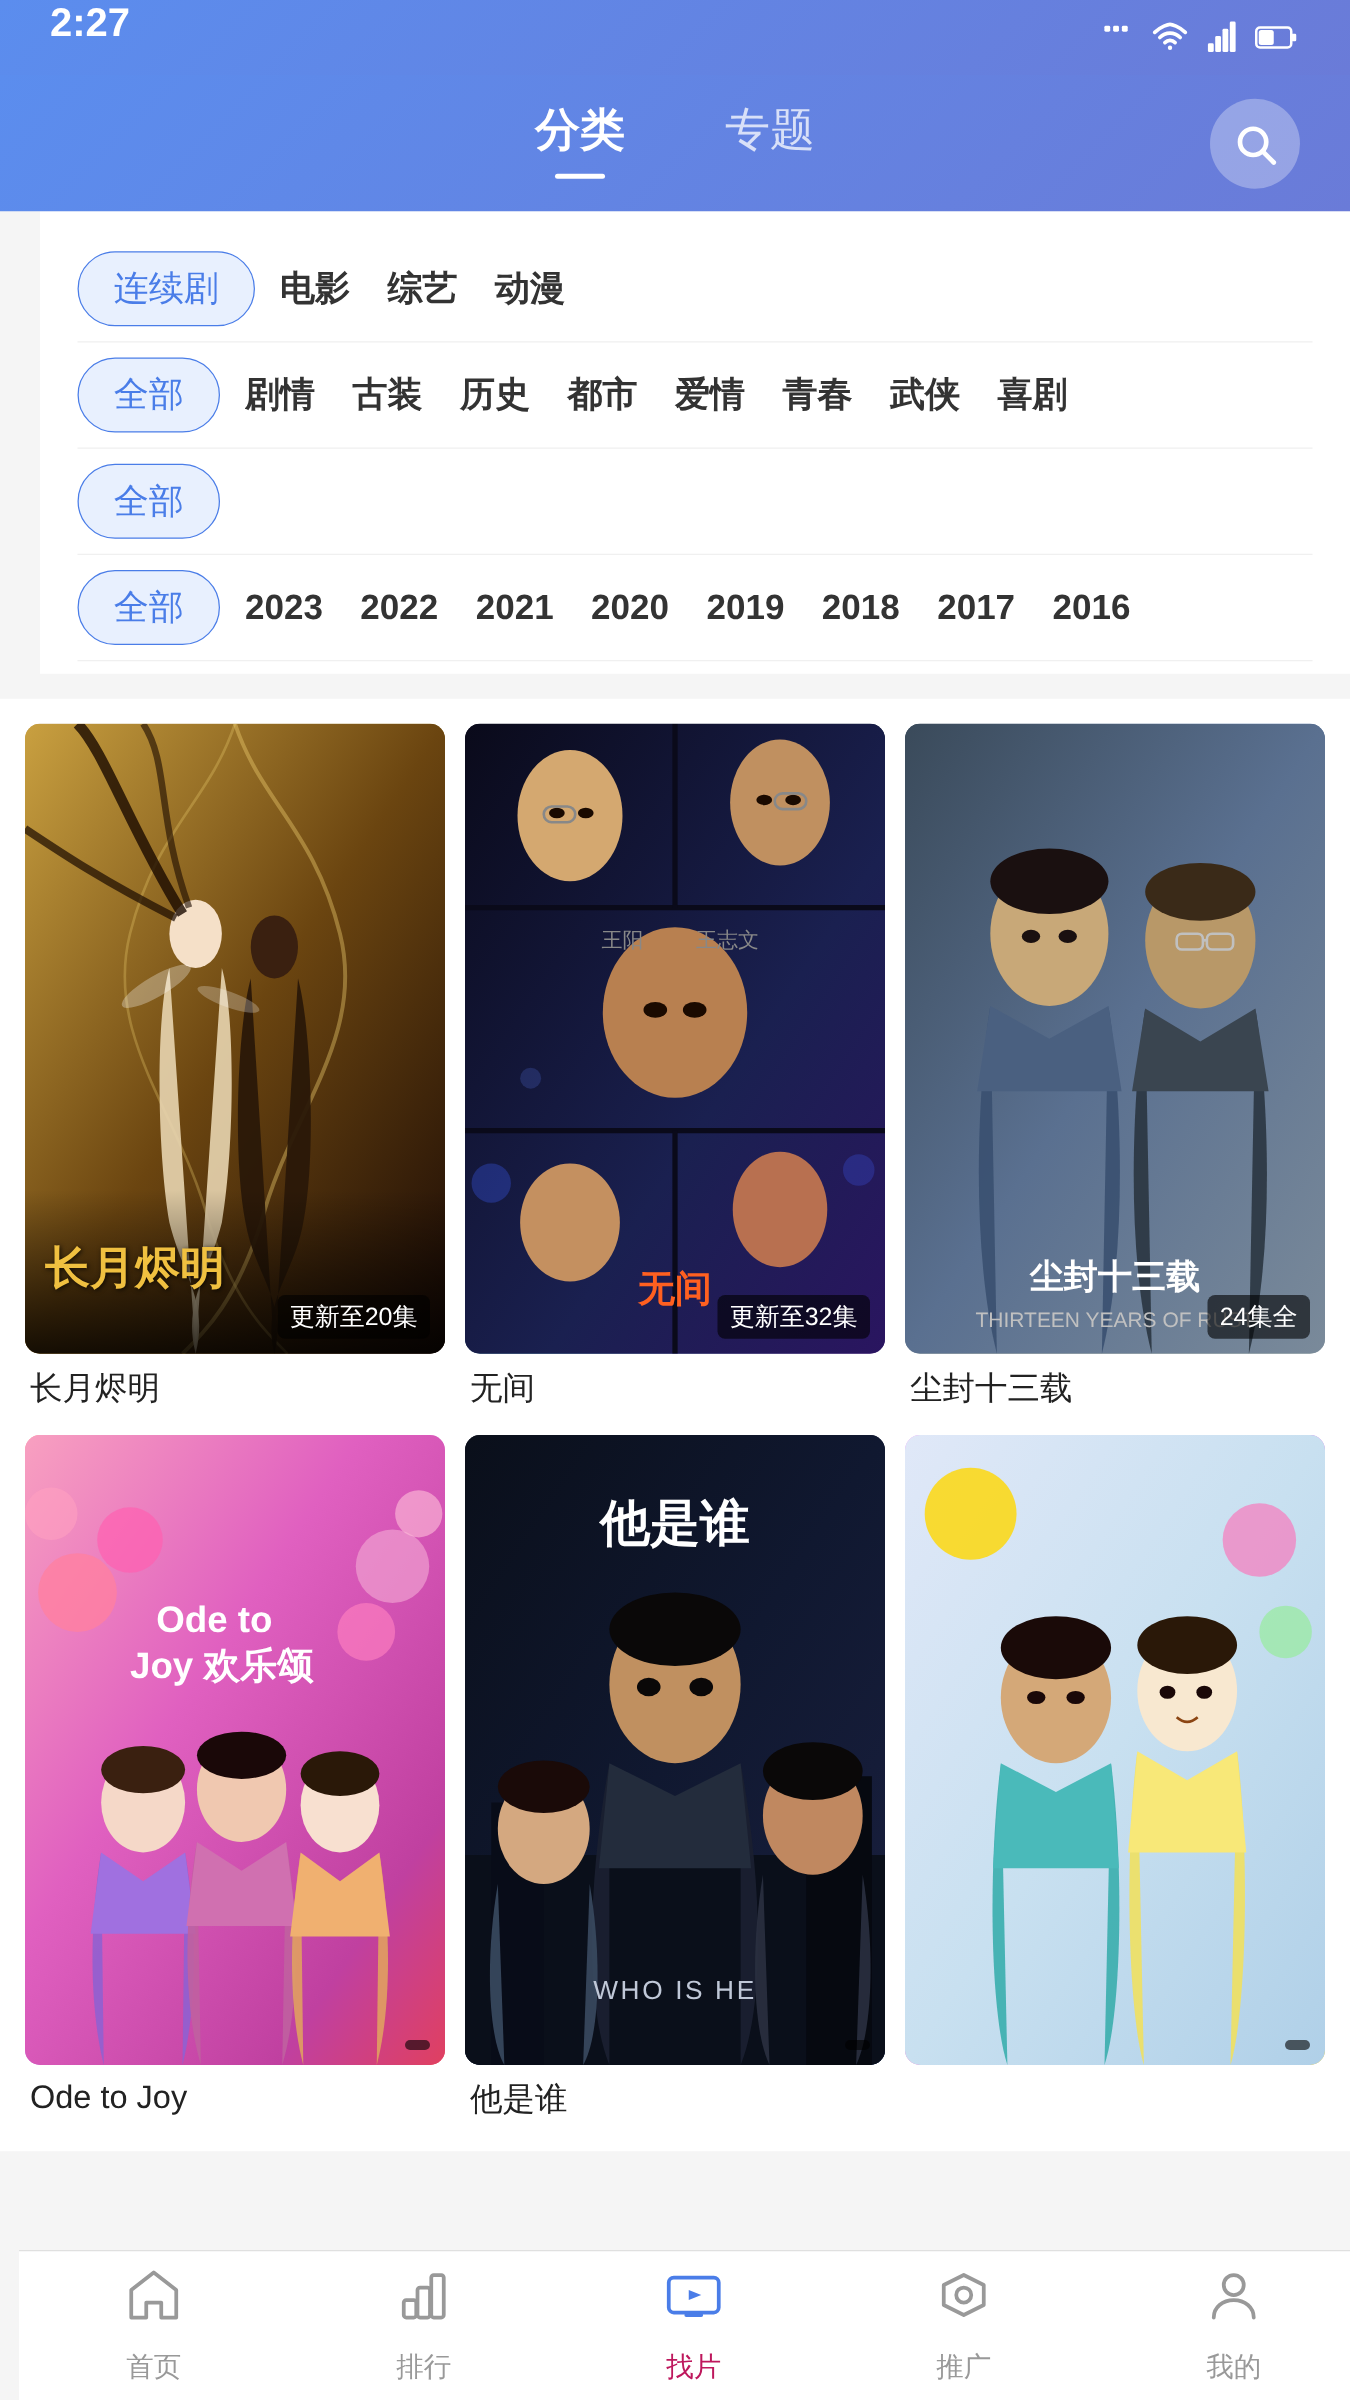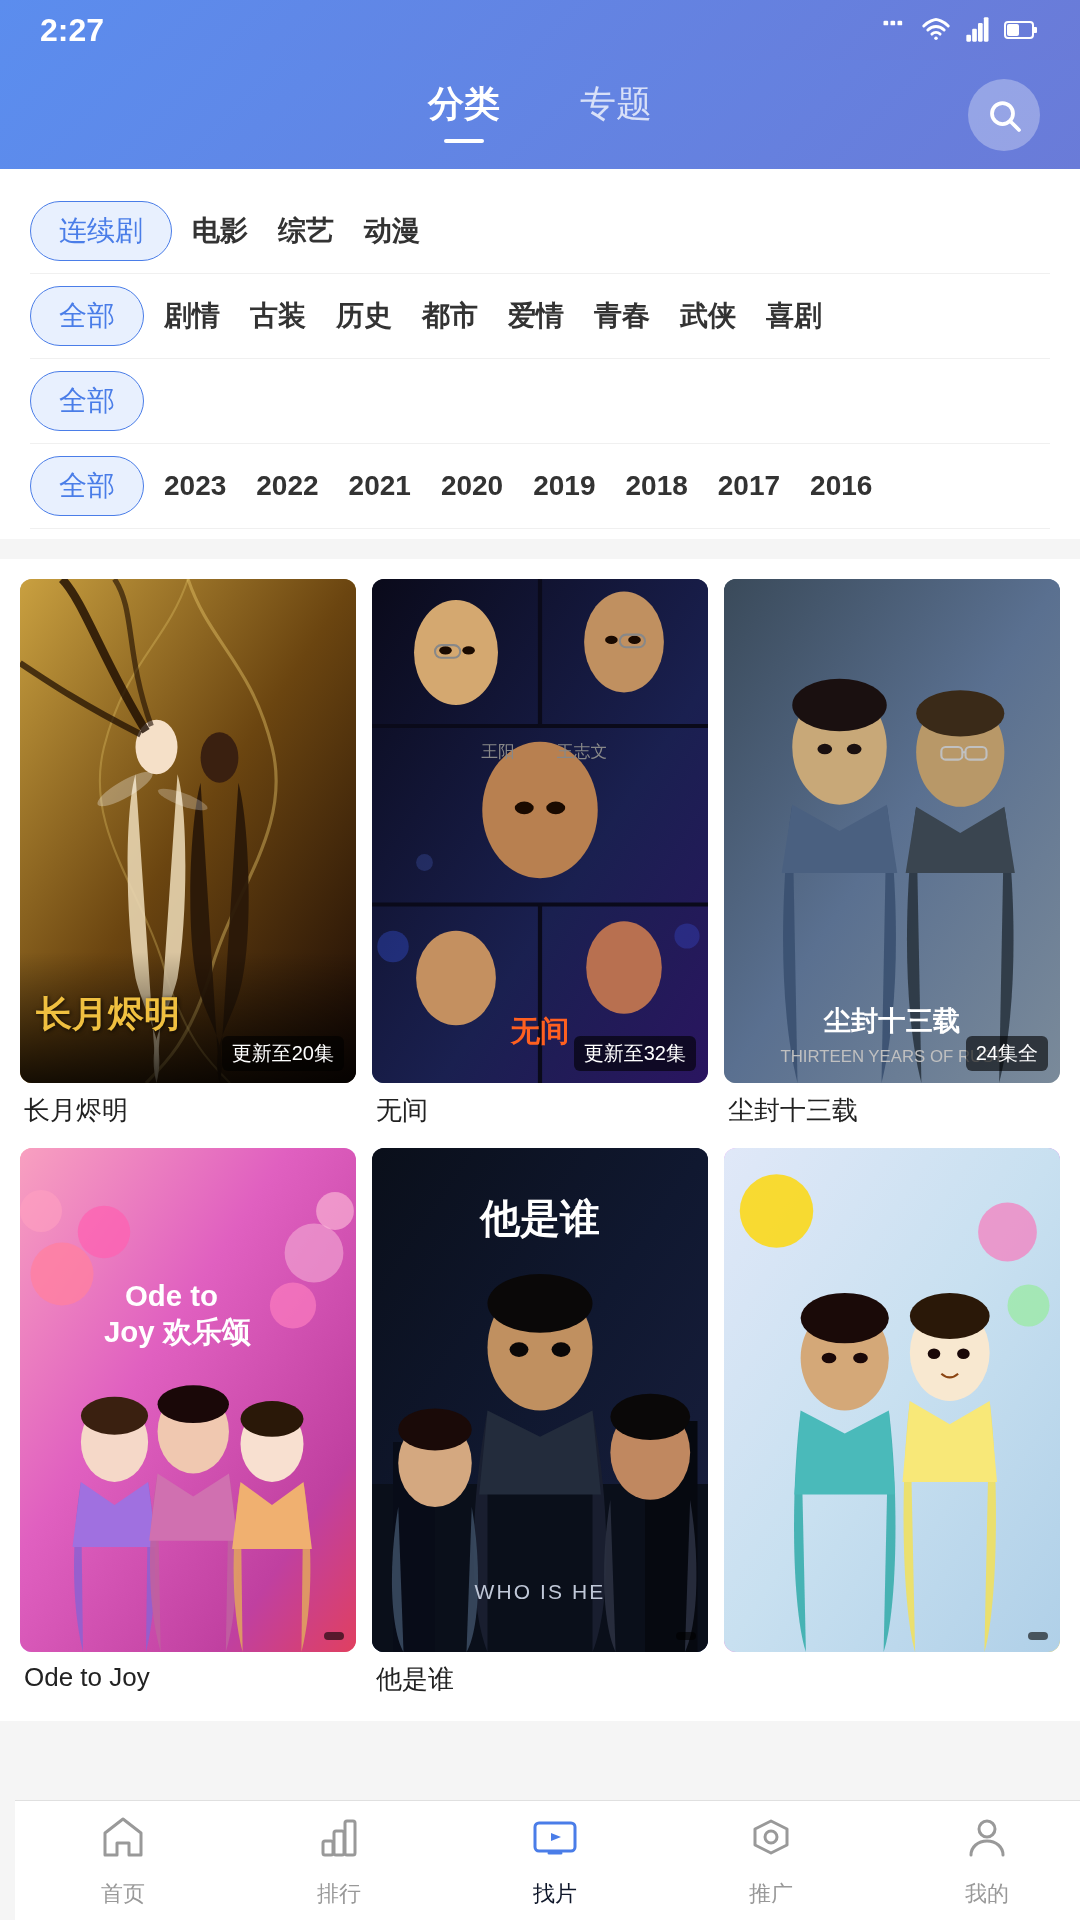"2:27" .status-bar { align-items: center -> none }
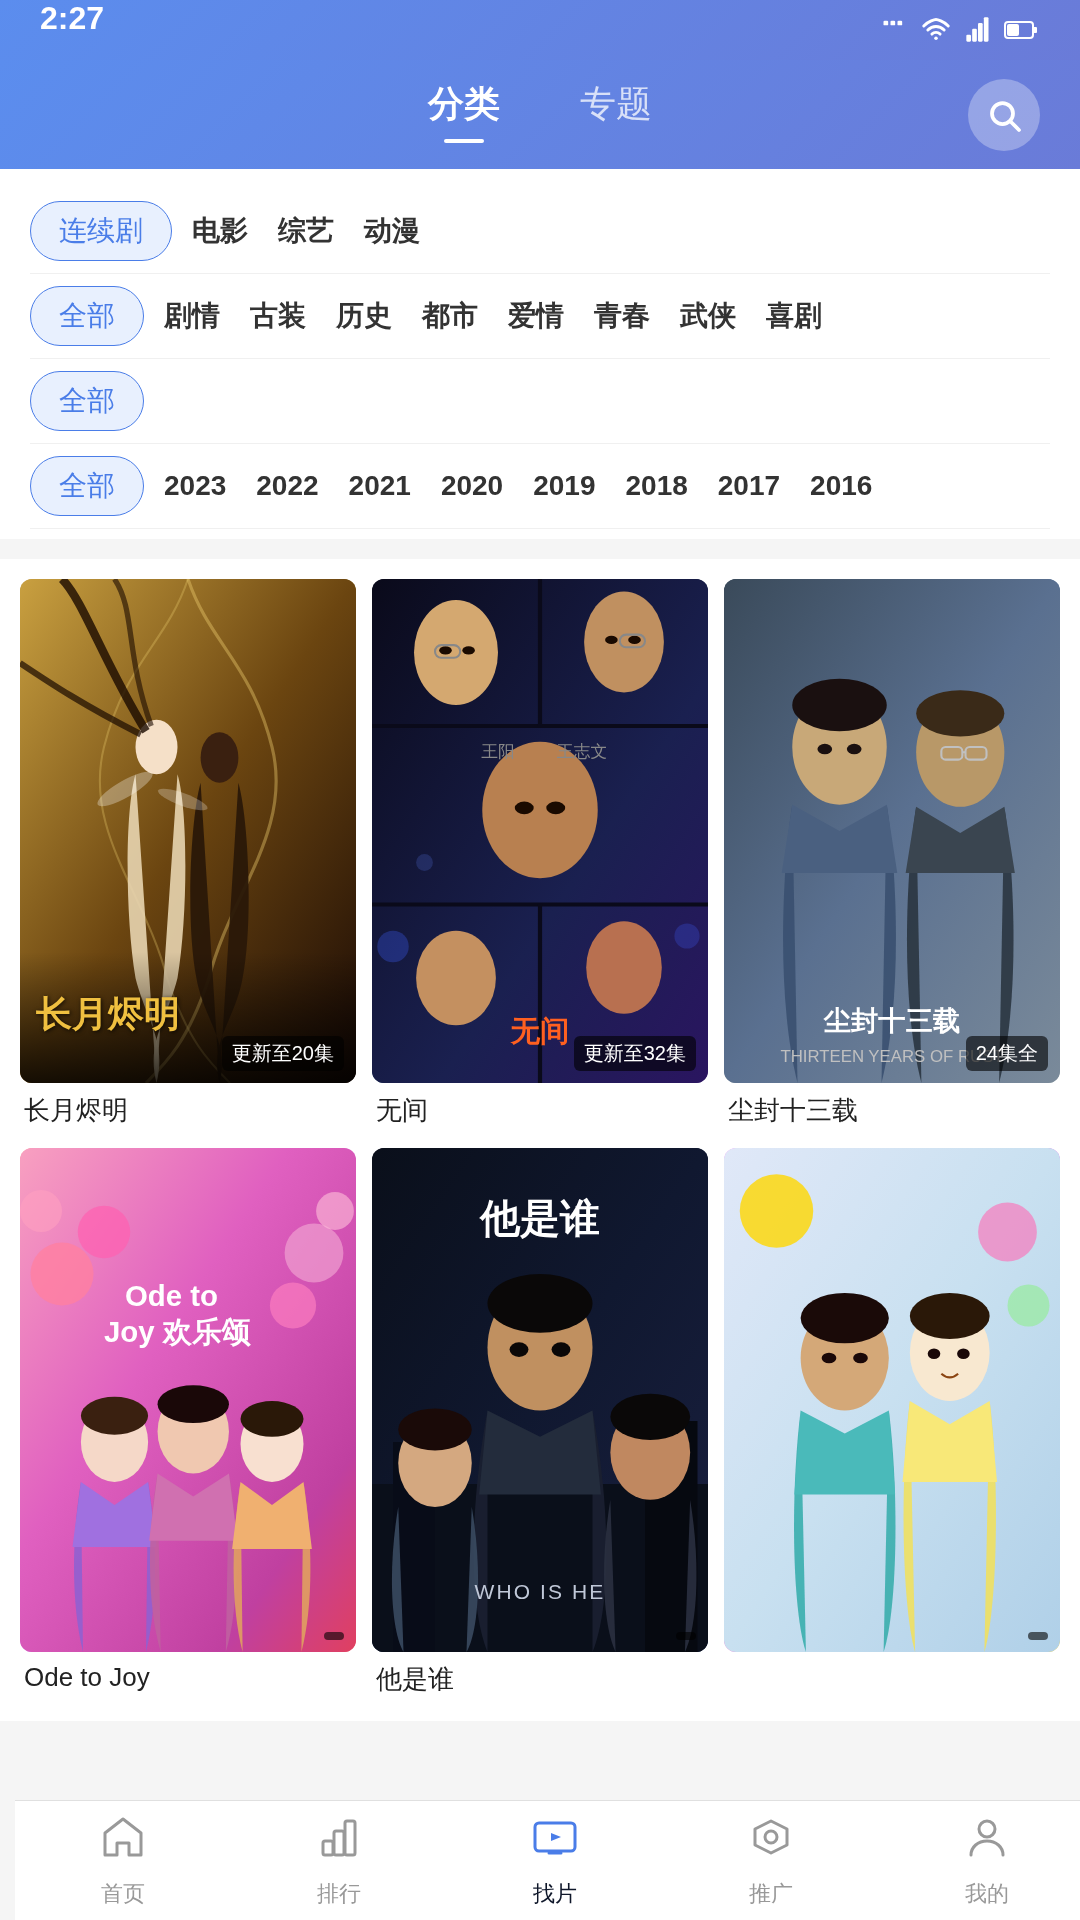"连续剧" .filters { margin-left: none -> 32px }
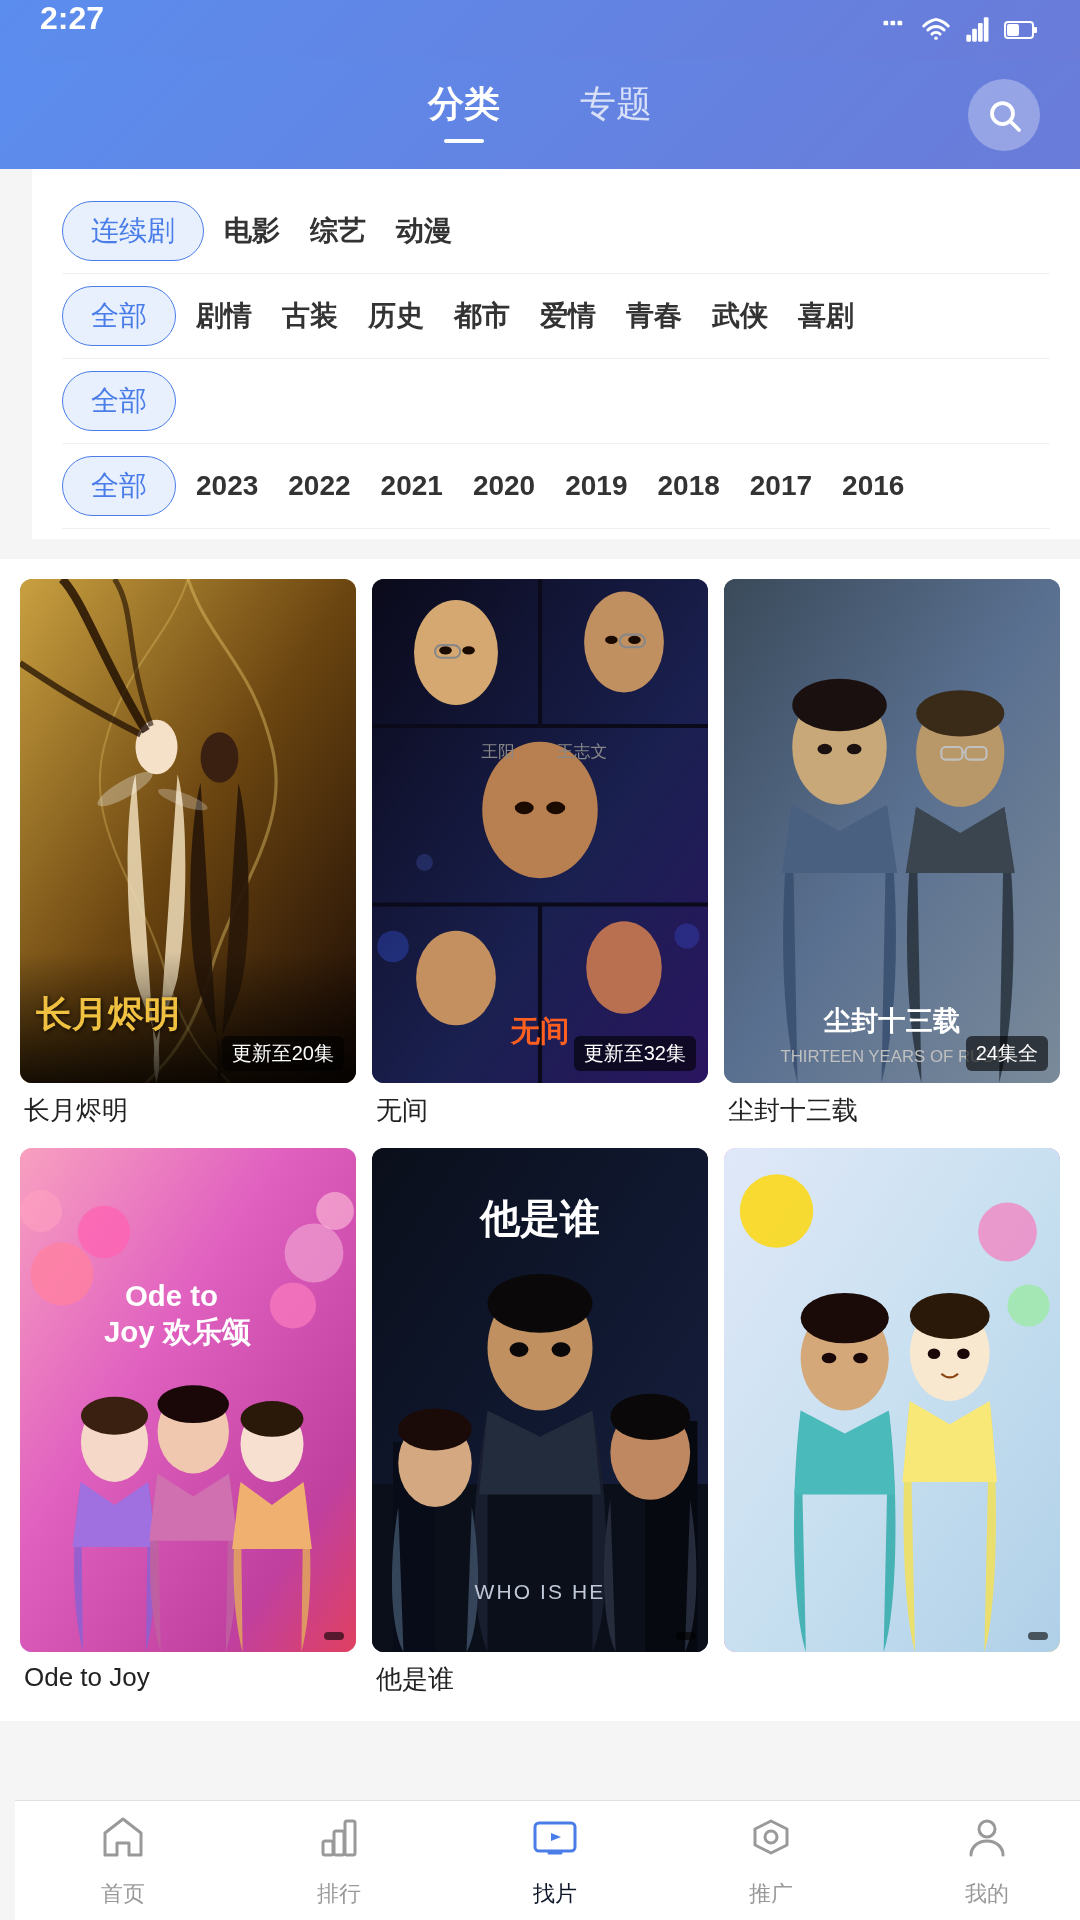"找片" .nav-label.active { color: #0f172a -> #be185d }
